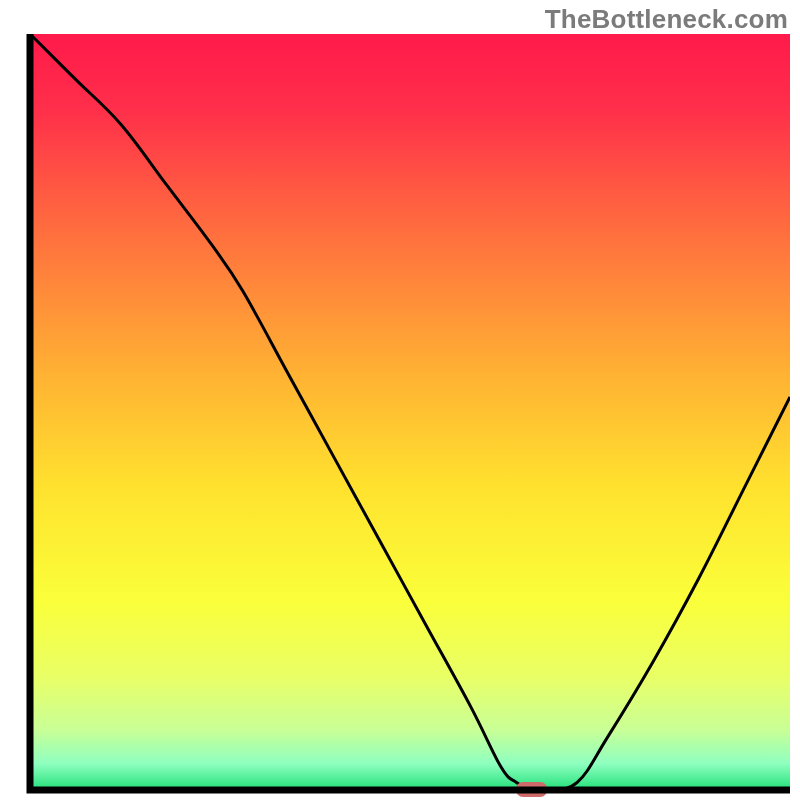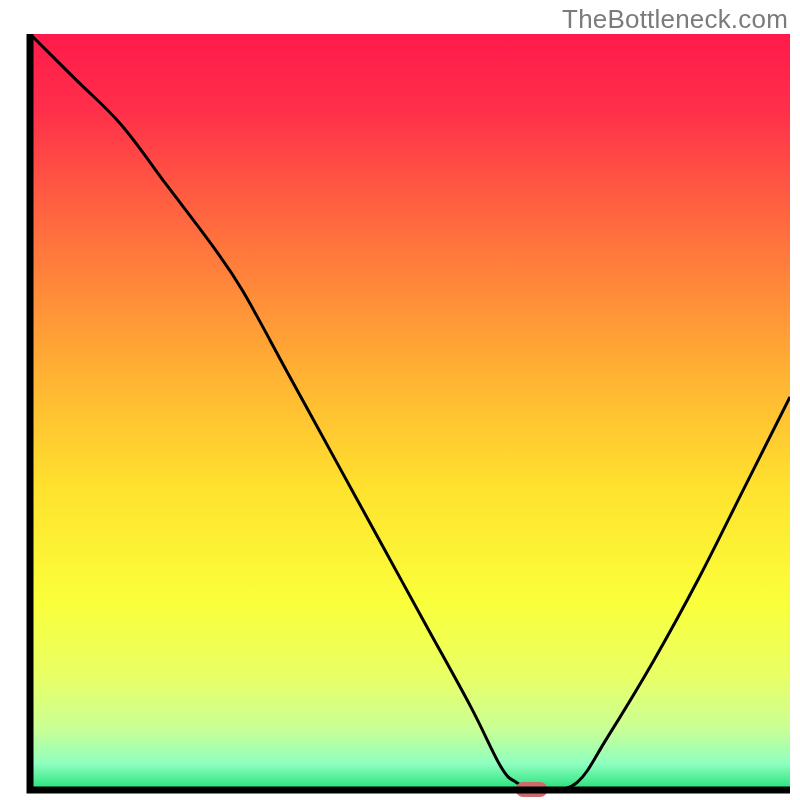"TheBottleneck.com" .watermark { font-weight: 400 -> 700 }
